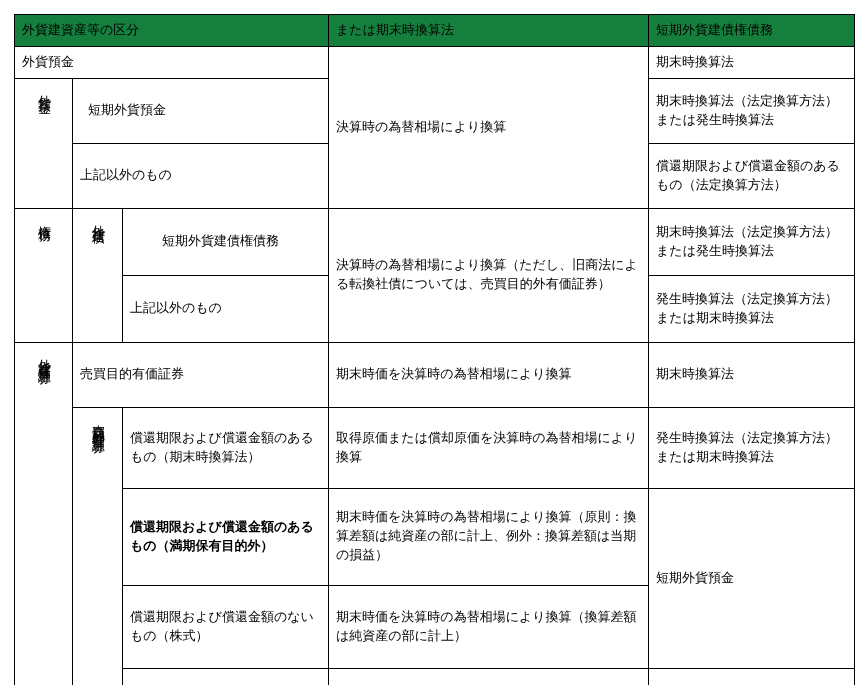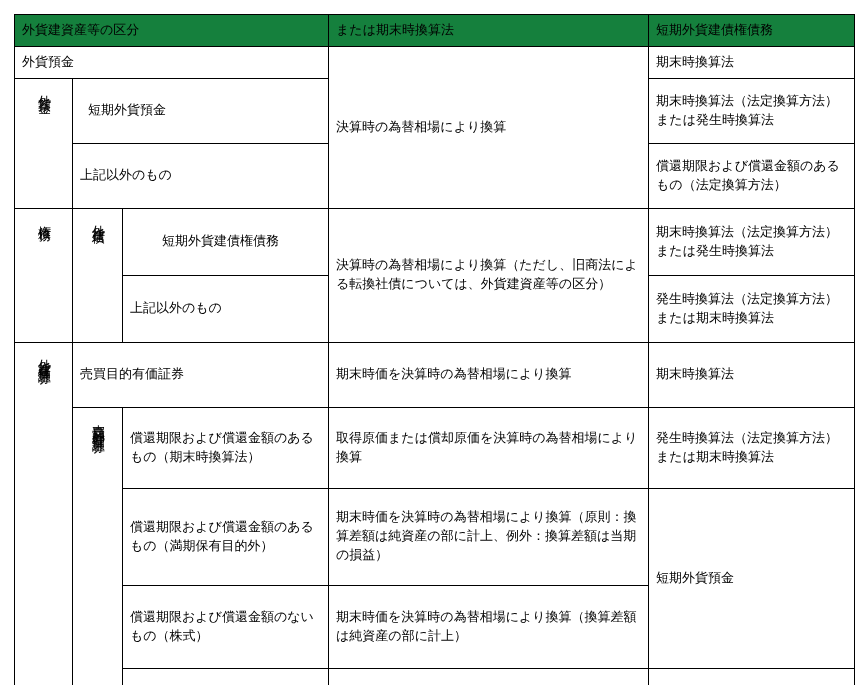"決算時の為替相場により換算（ただし、旧商法による転換社債については、外貨建資産等" td.body-txt { text: 外貨建資産等の区分 -> 売買目的外有価証券 }
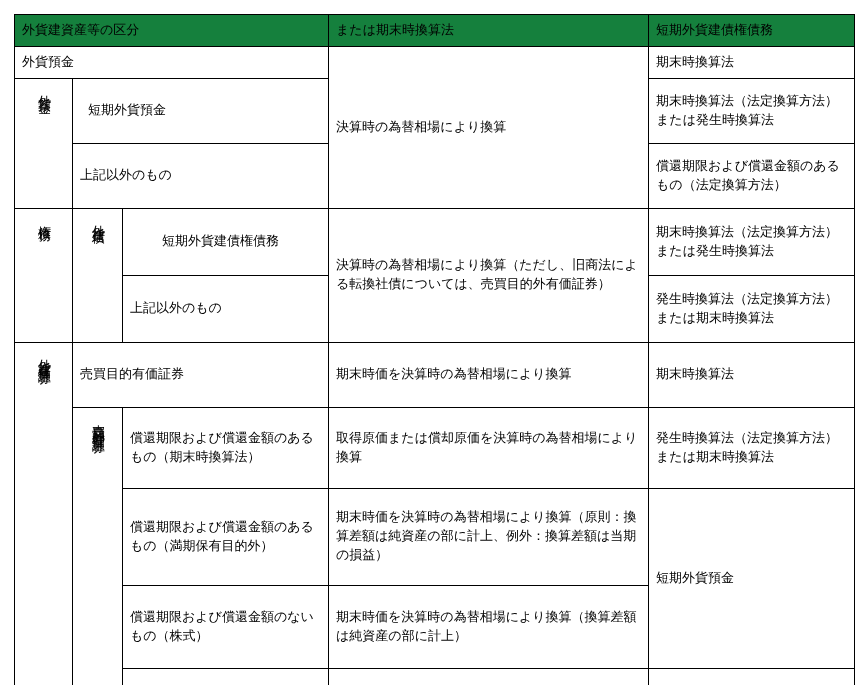"償還期限および償還金額のあるもの（満期保有目的外）" td.body-txt { font-weight: none -> bold }
